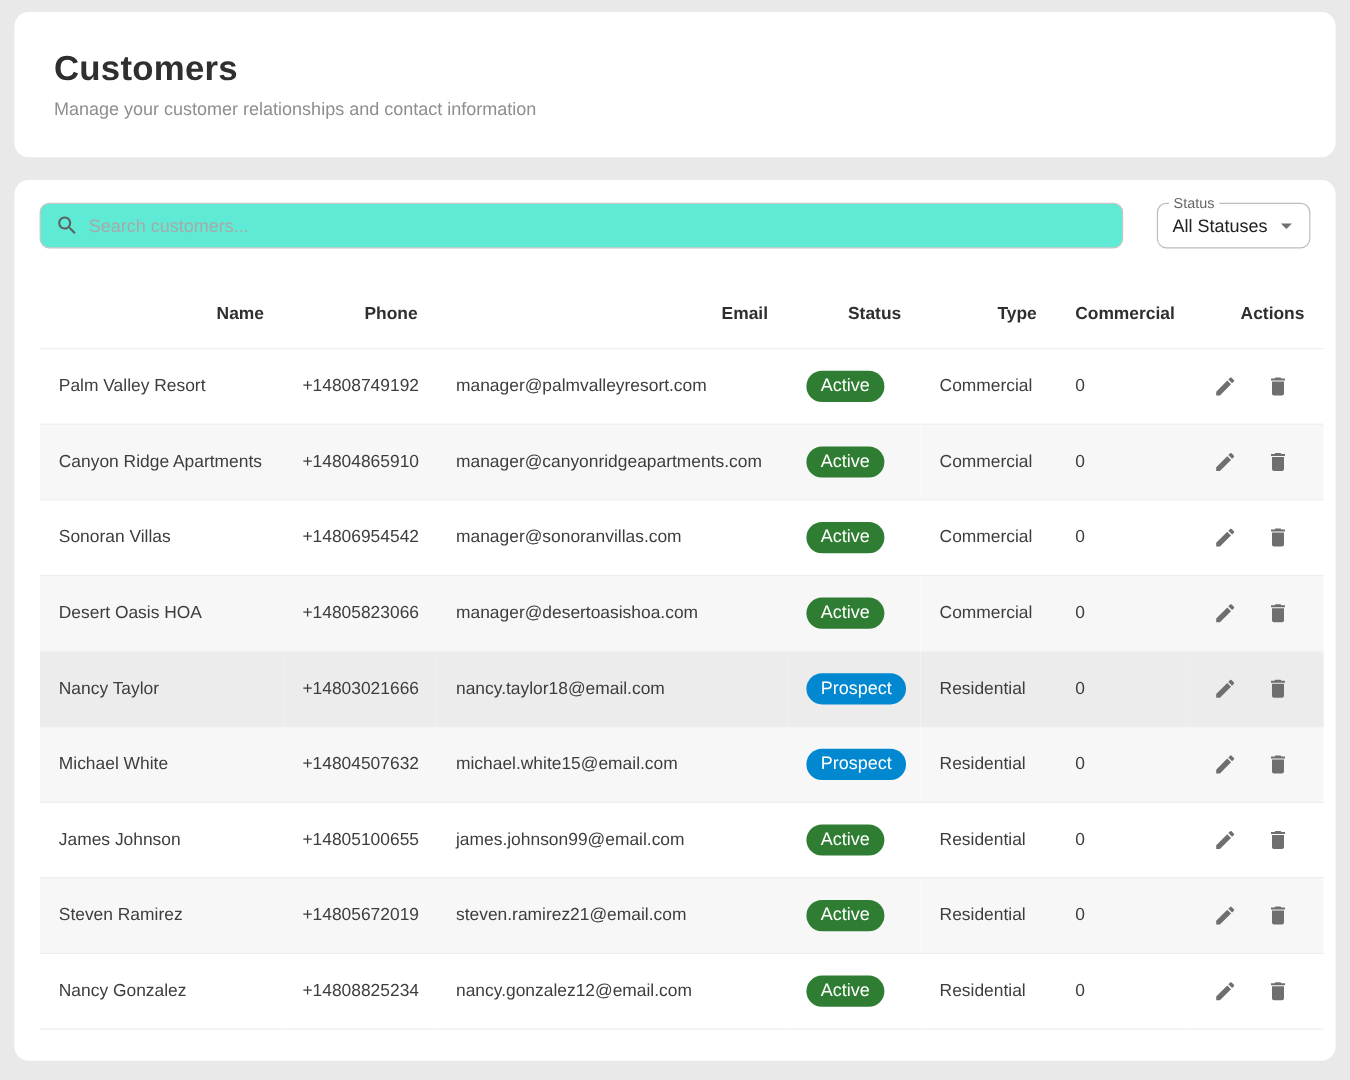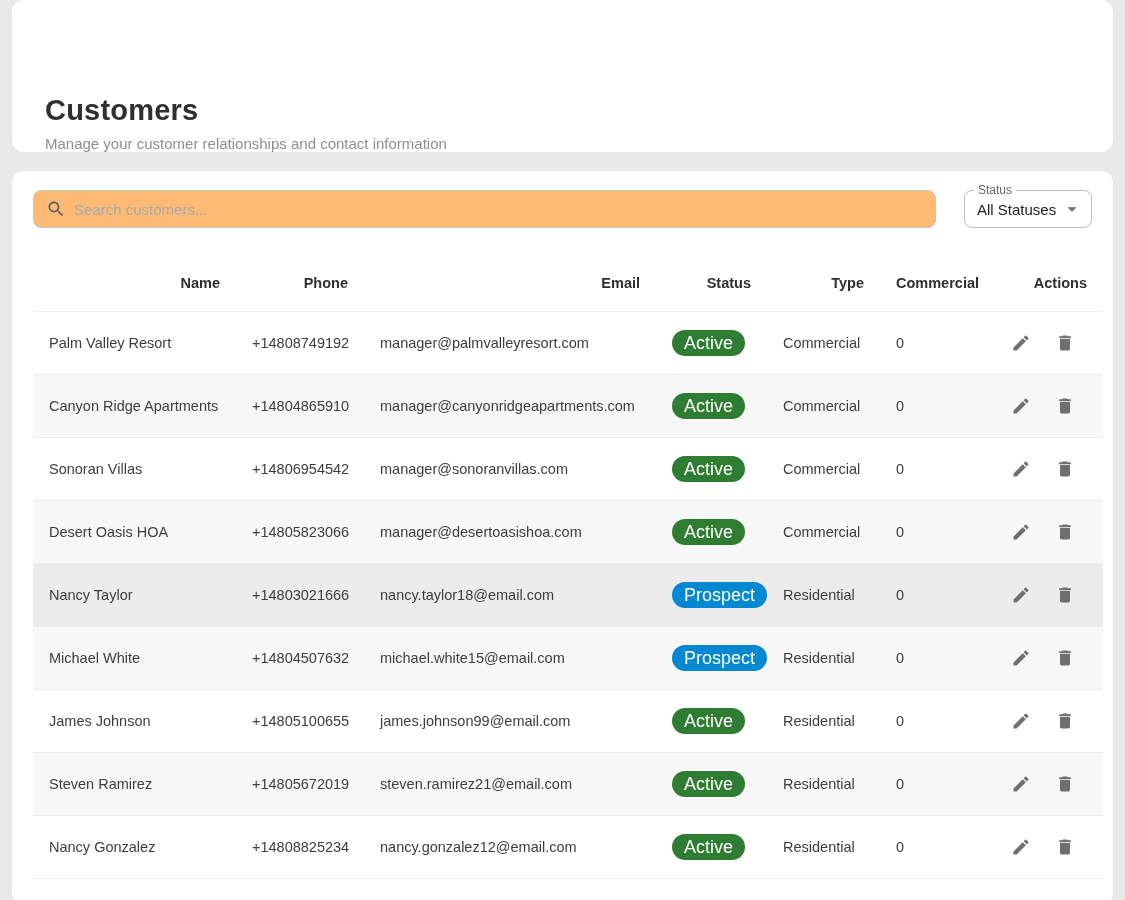"Customers" .header-card { align-items: flex-end -> center; height: 152px -> 121px; margin-top: 0 -> 10px }
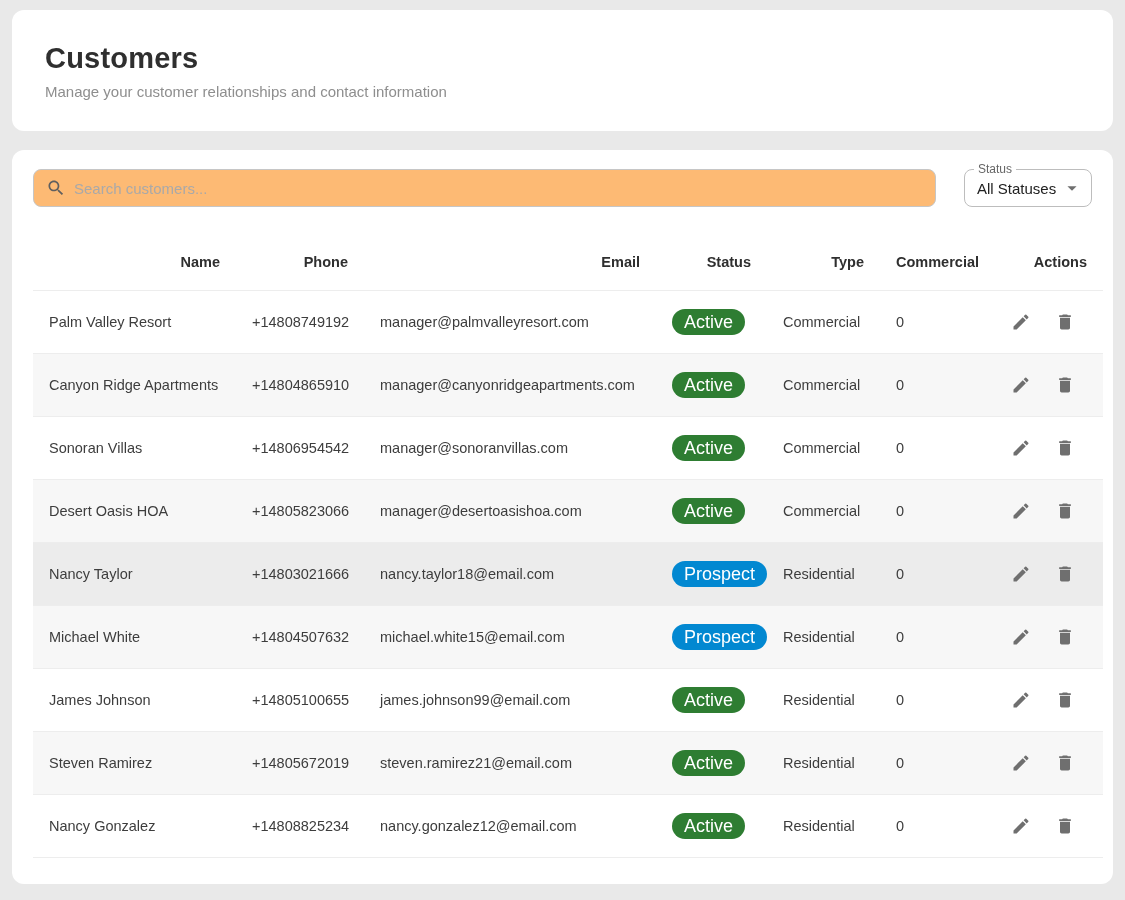"Search customers..." .search-box { background: #fdba74 -> #5eead4 }
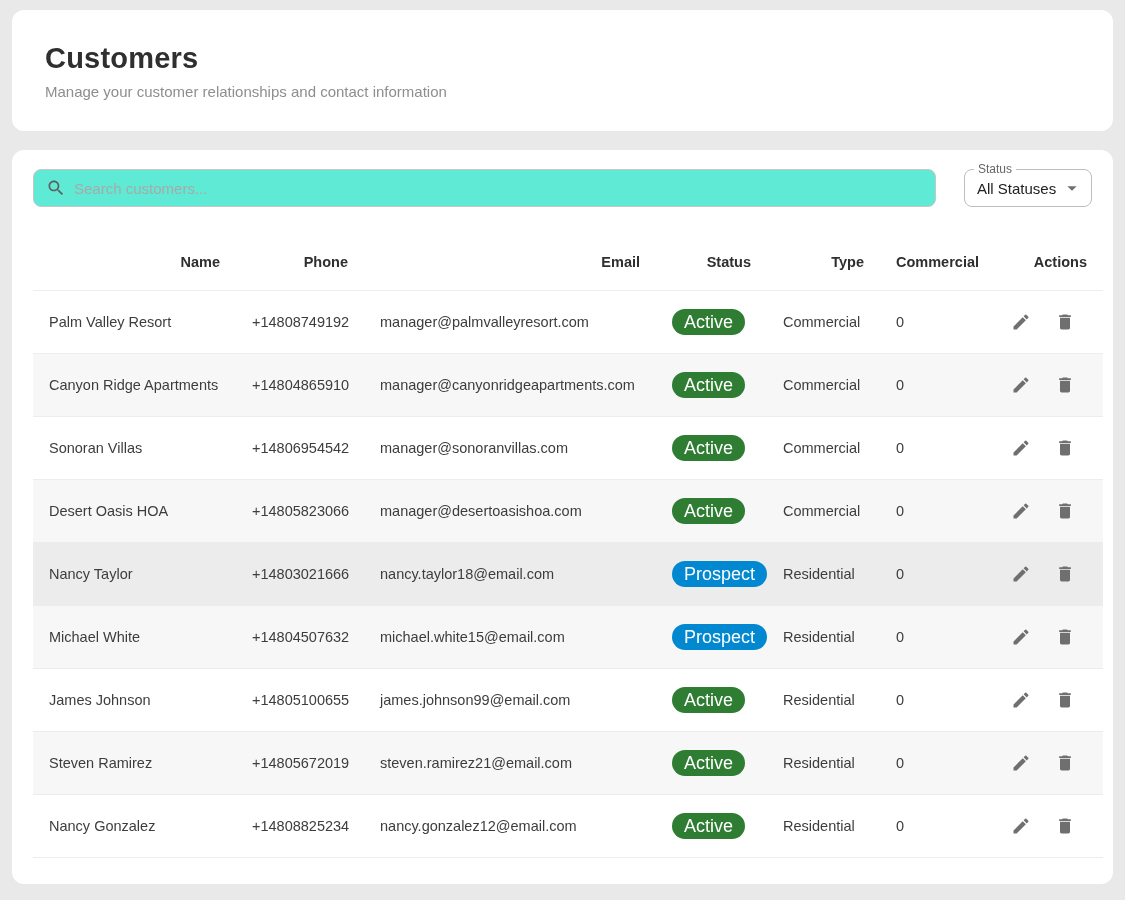"Active" .badge { font-size: 18px -> 15px }
